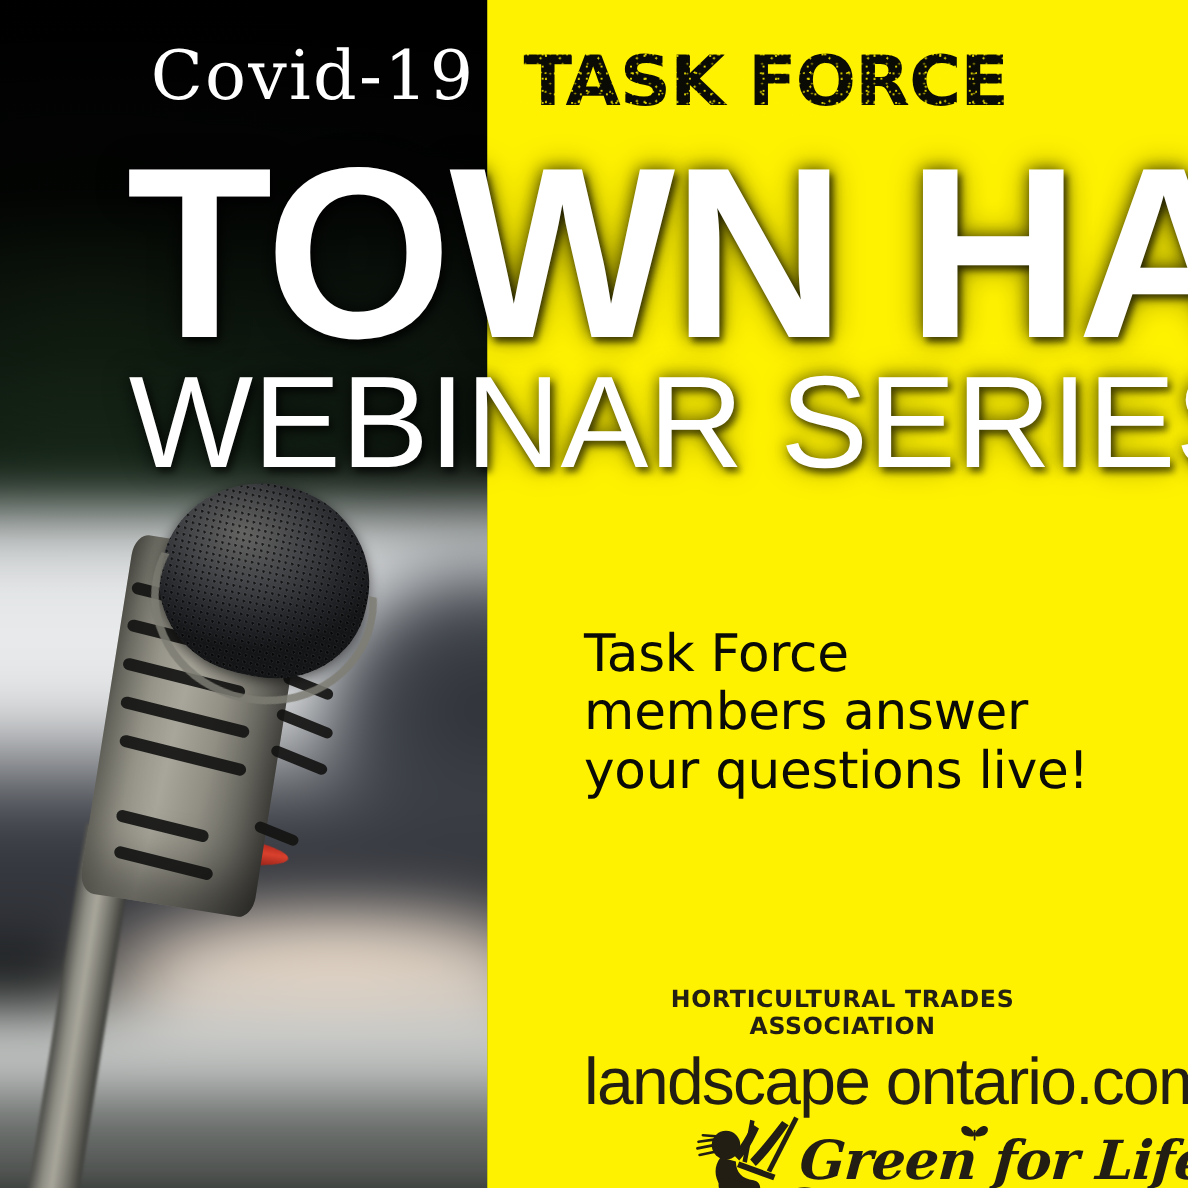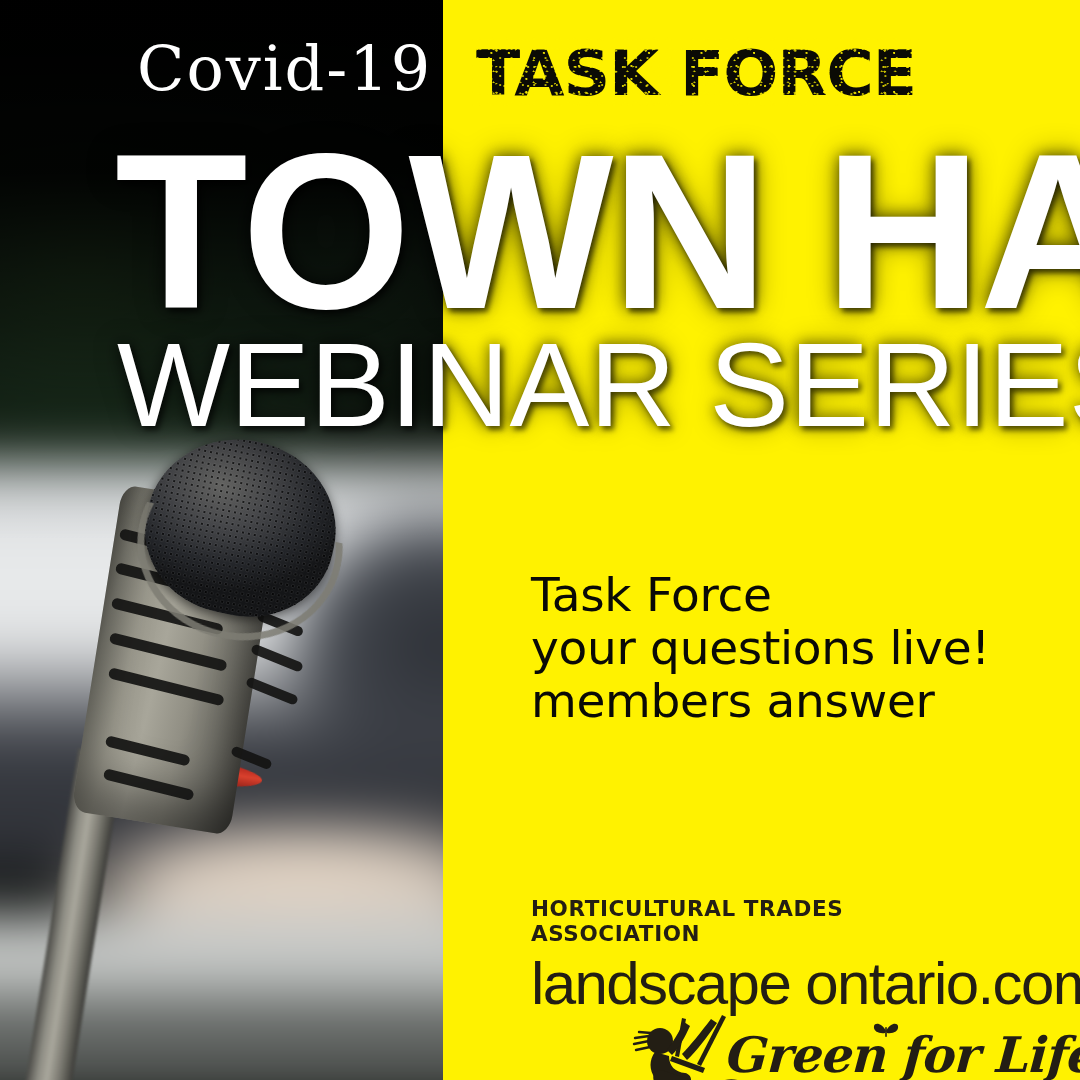"your questions live!" div { order: before "members answer" -> after "members answer" }
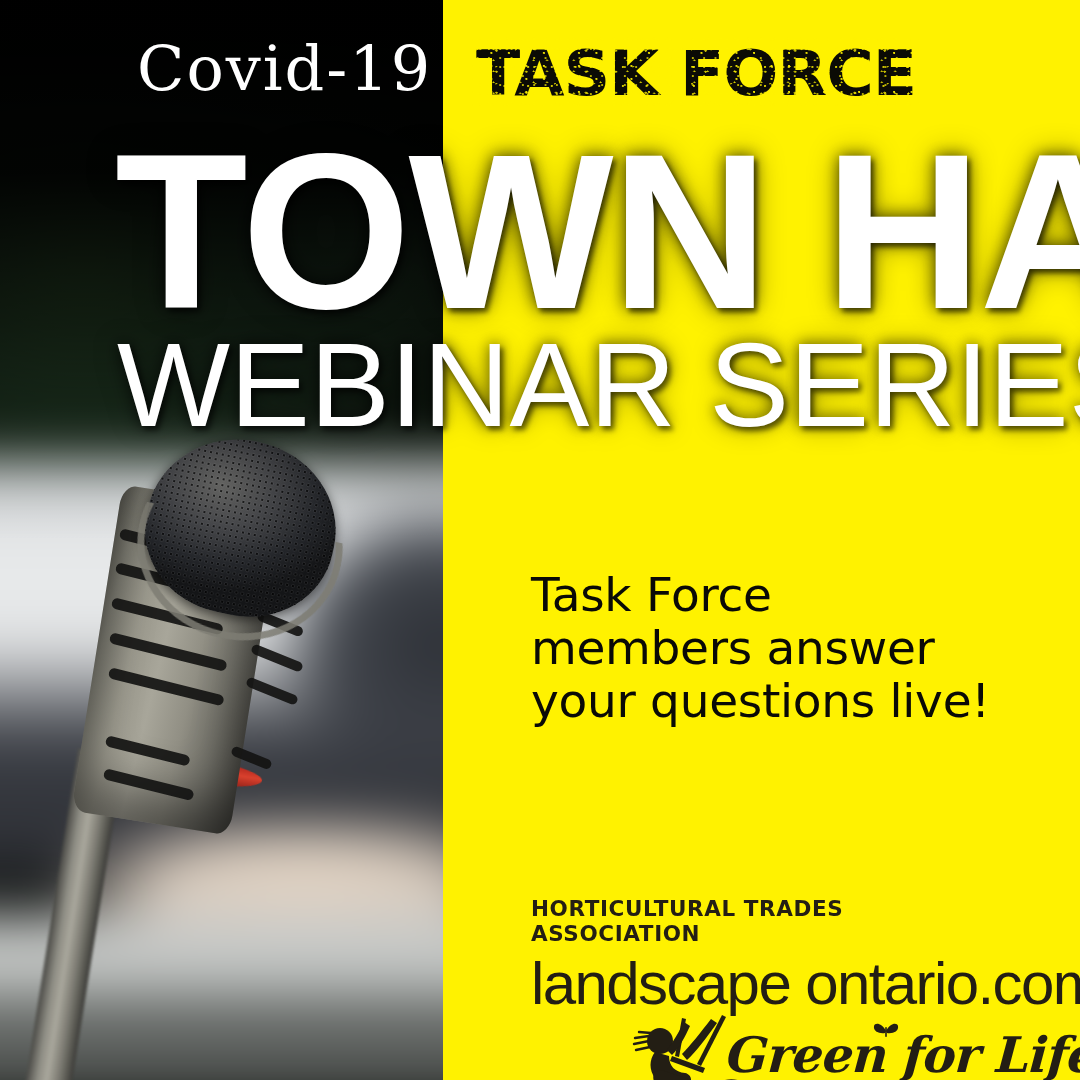"HORTICULTURAL TRADES ASSOCIATION" .logo-hta { text-align: none -> center }
